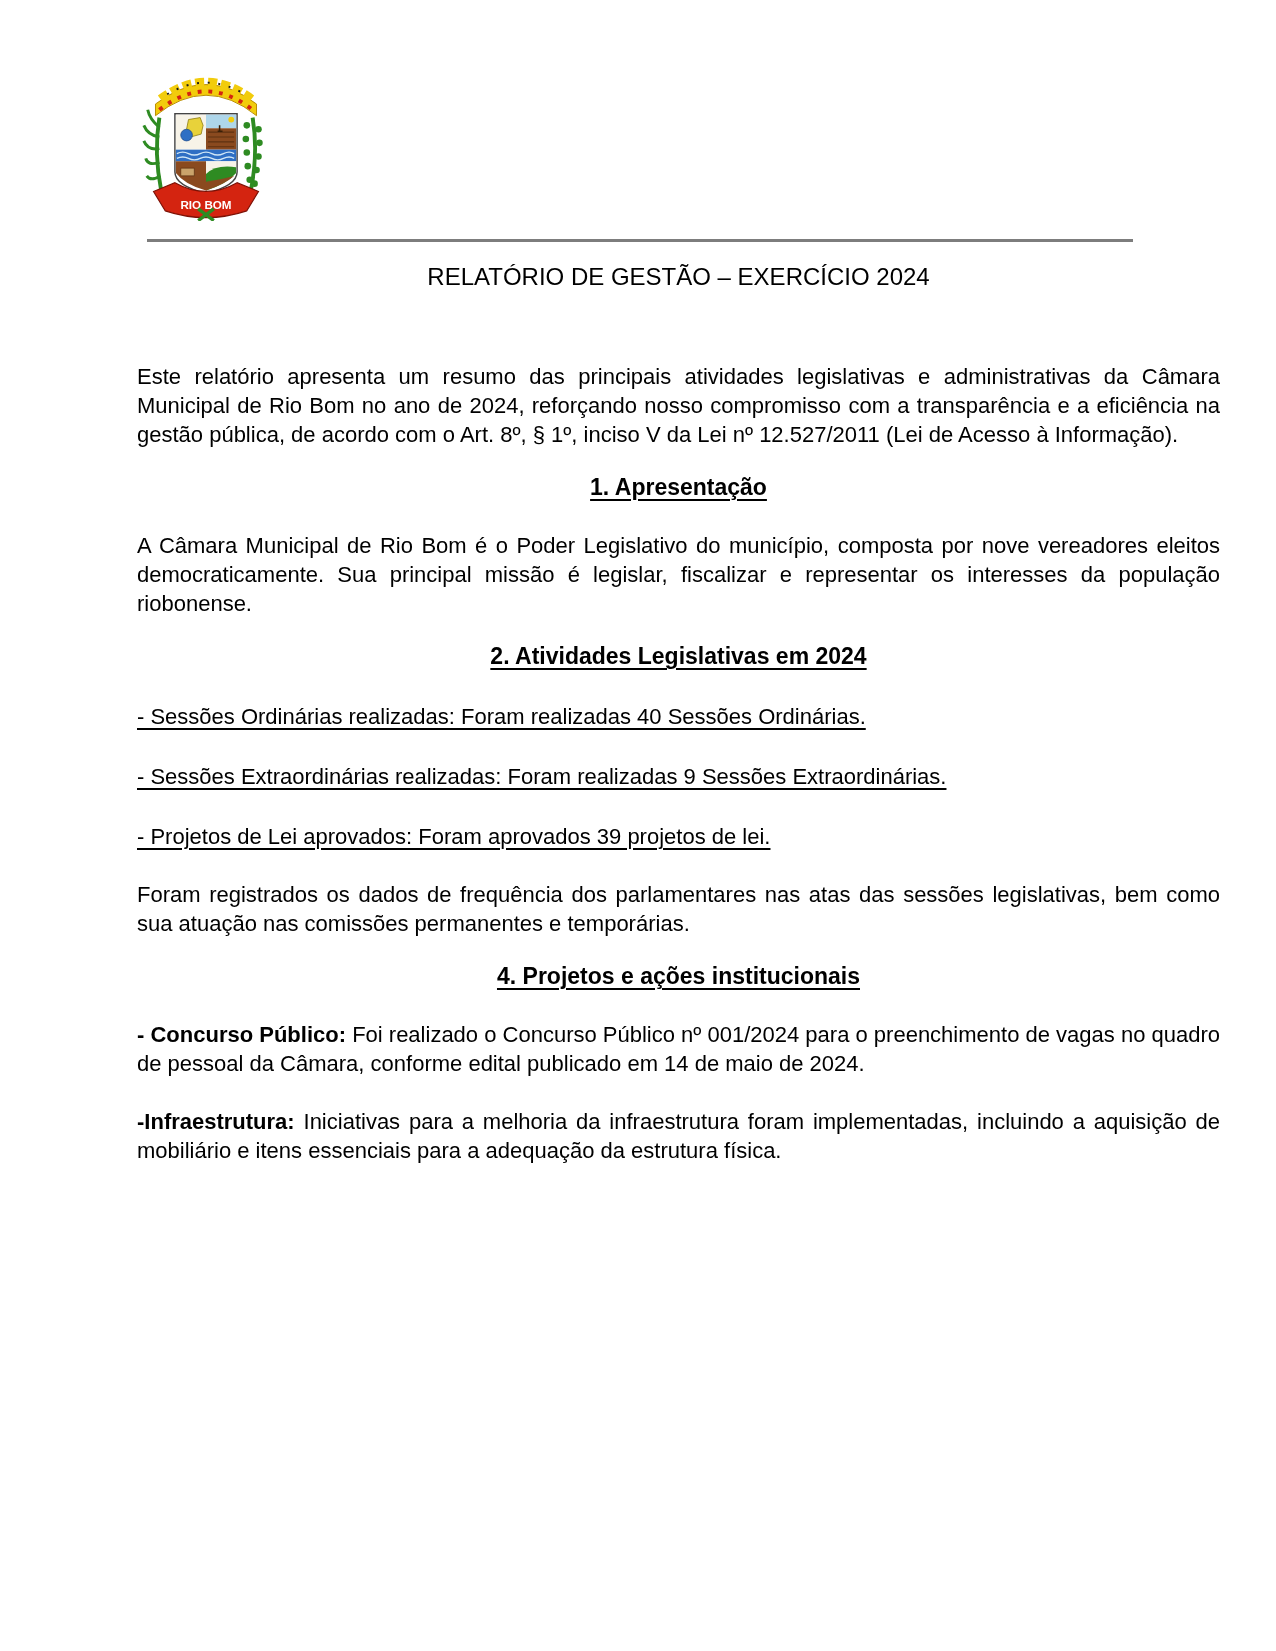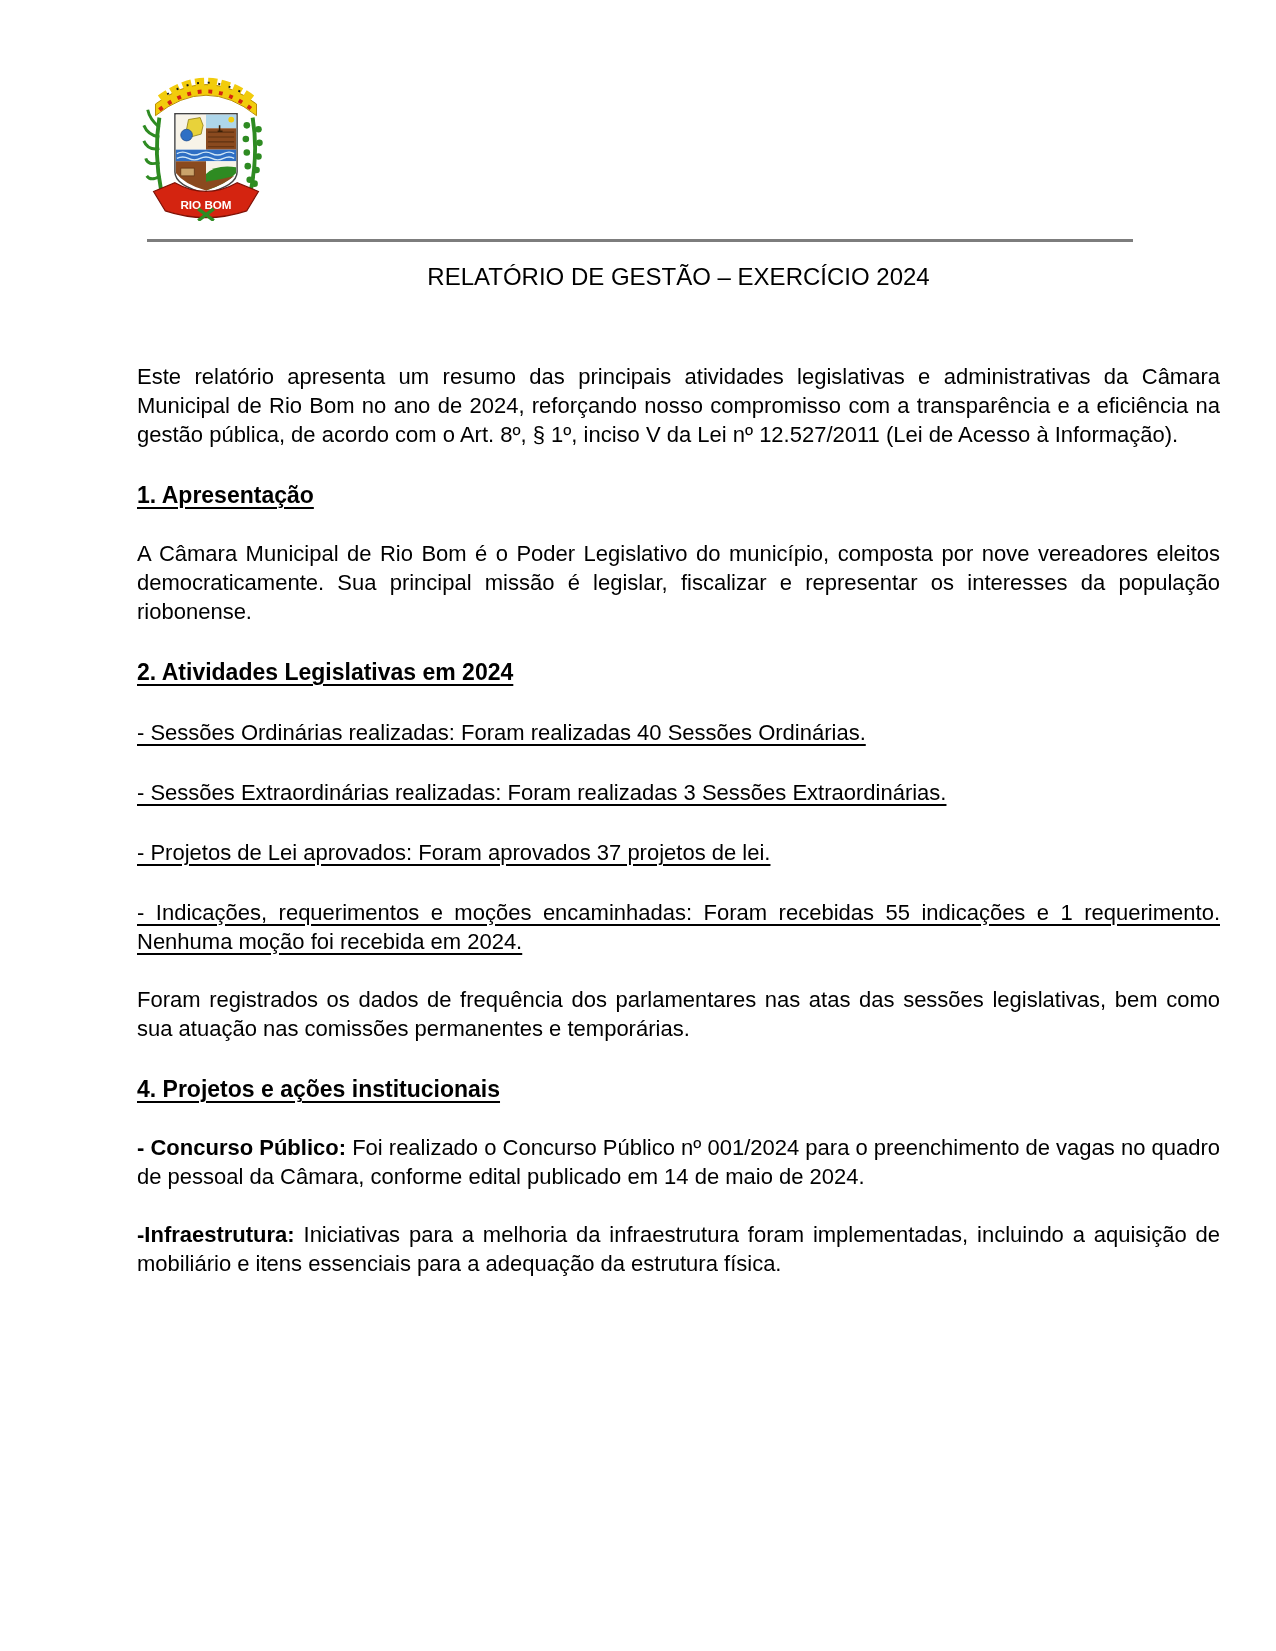"1. Apresentação" .section-heading { margin-top: 32px -> 24px; text-align: none -> center }
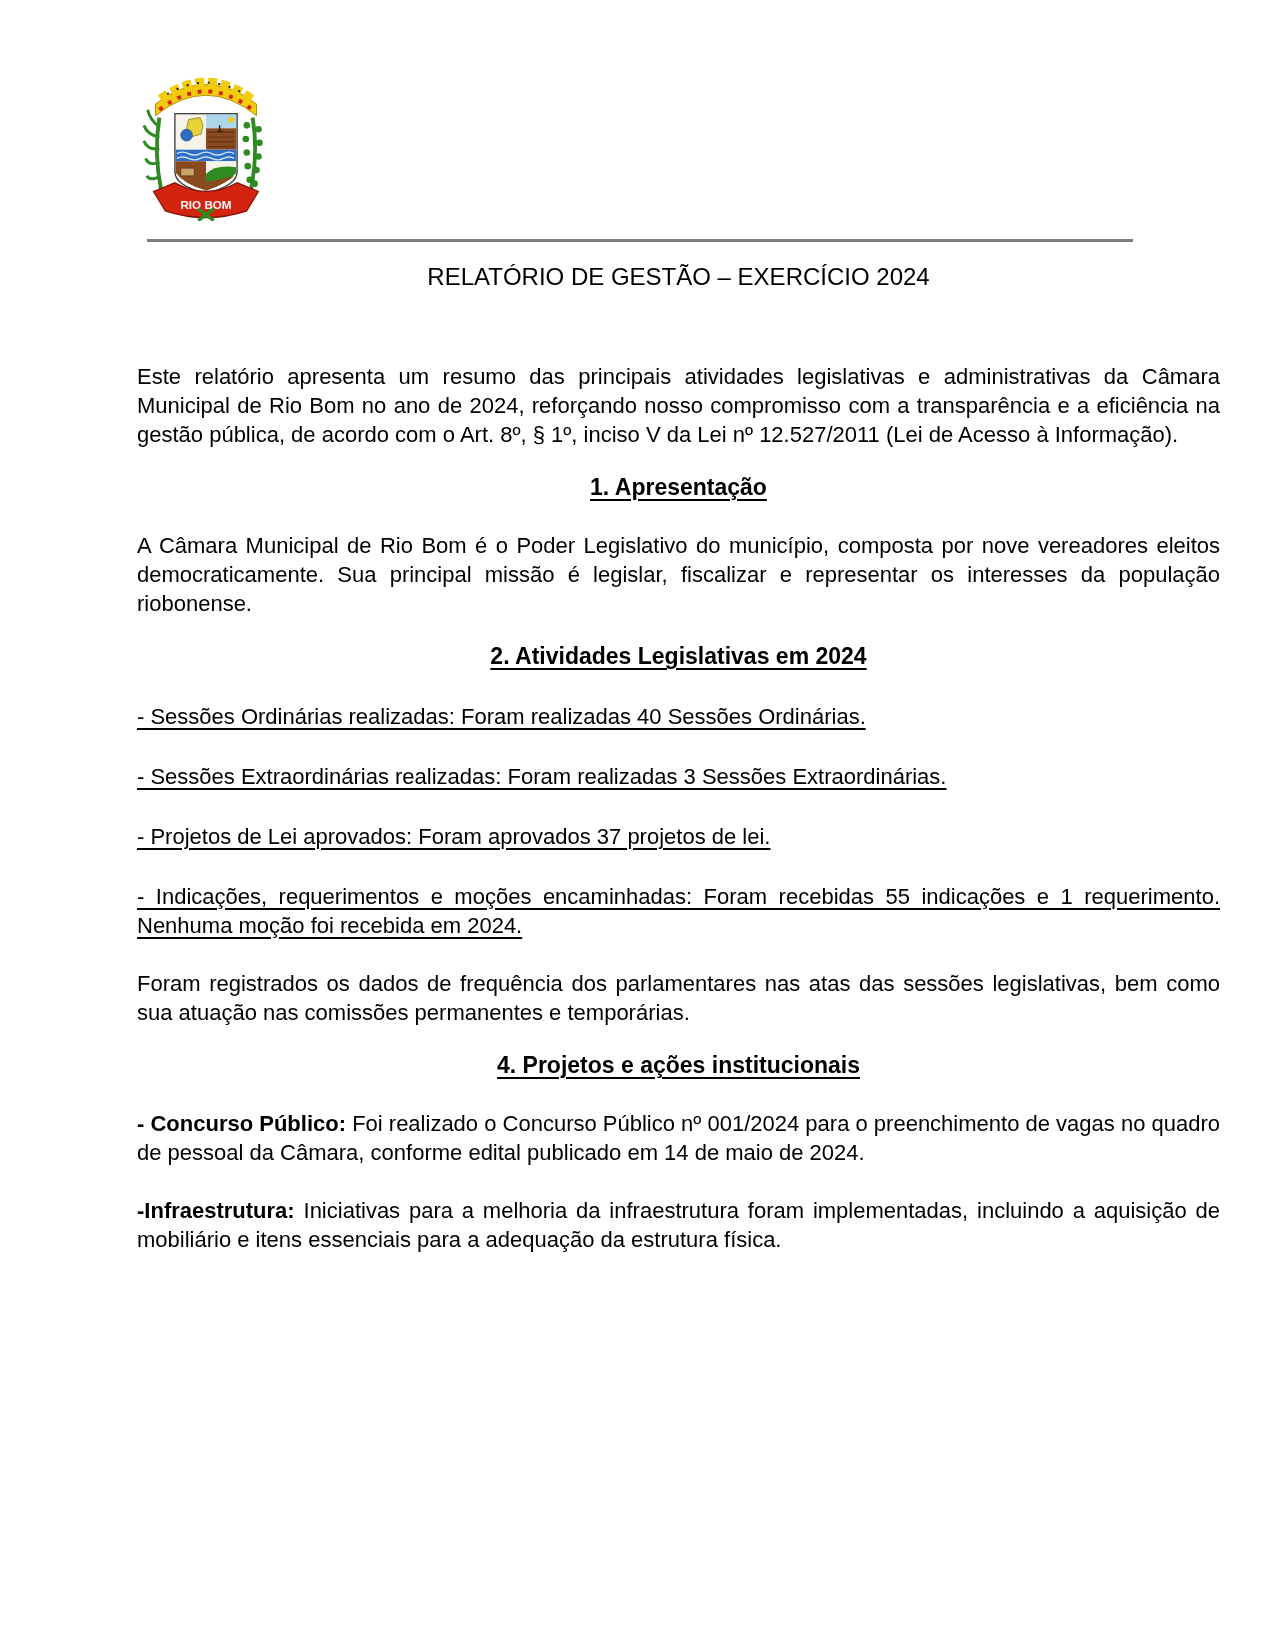"- Sessões Extraordinárias realizadas:" p.item { text: 3 -> 9 }
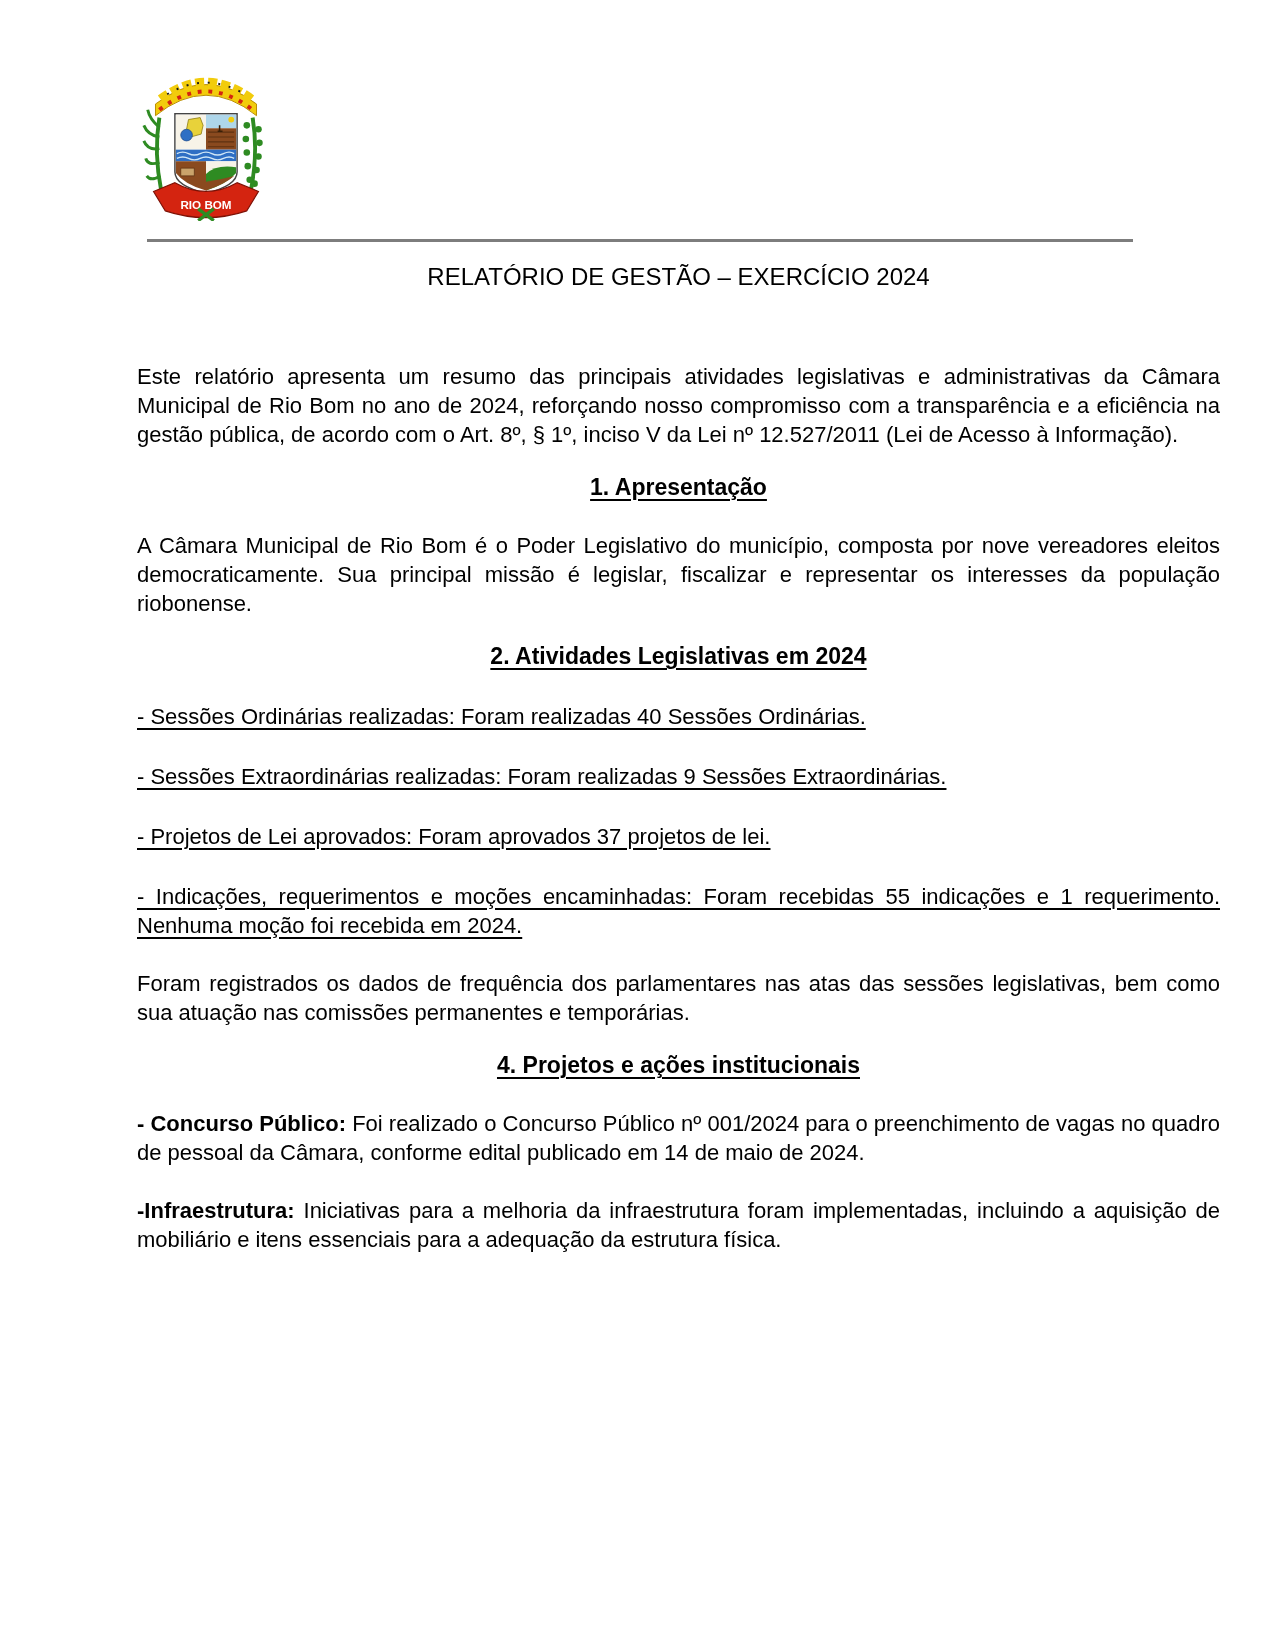"- Projetos de Lei aprovados:" p.item { text: 37 -> 39 }
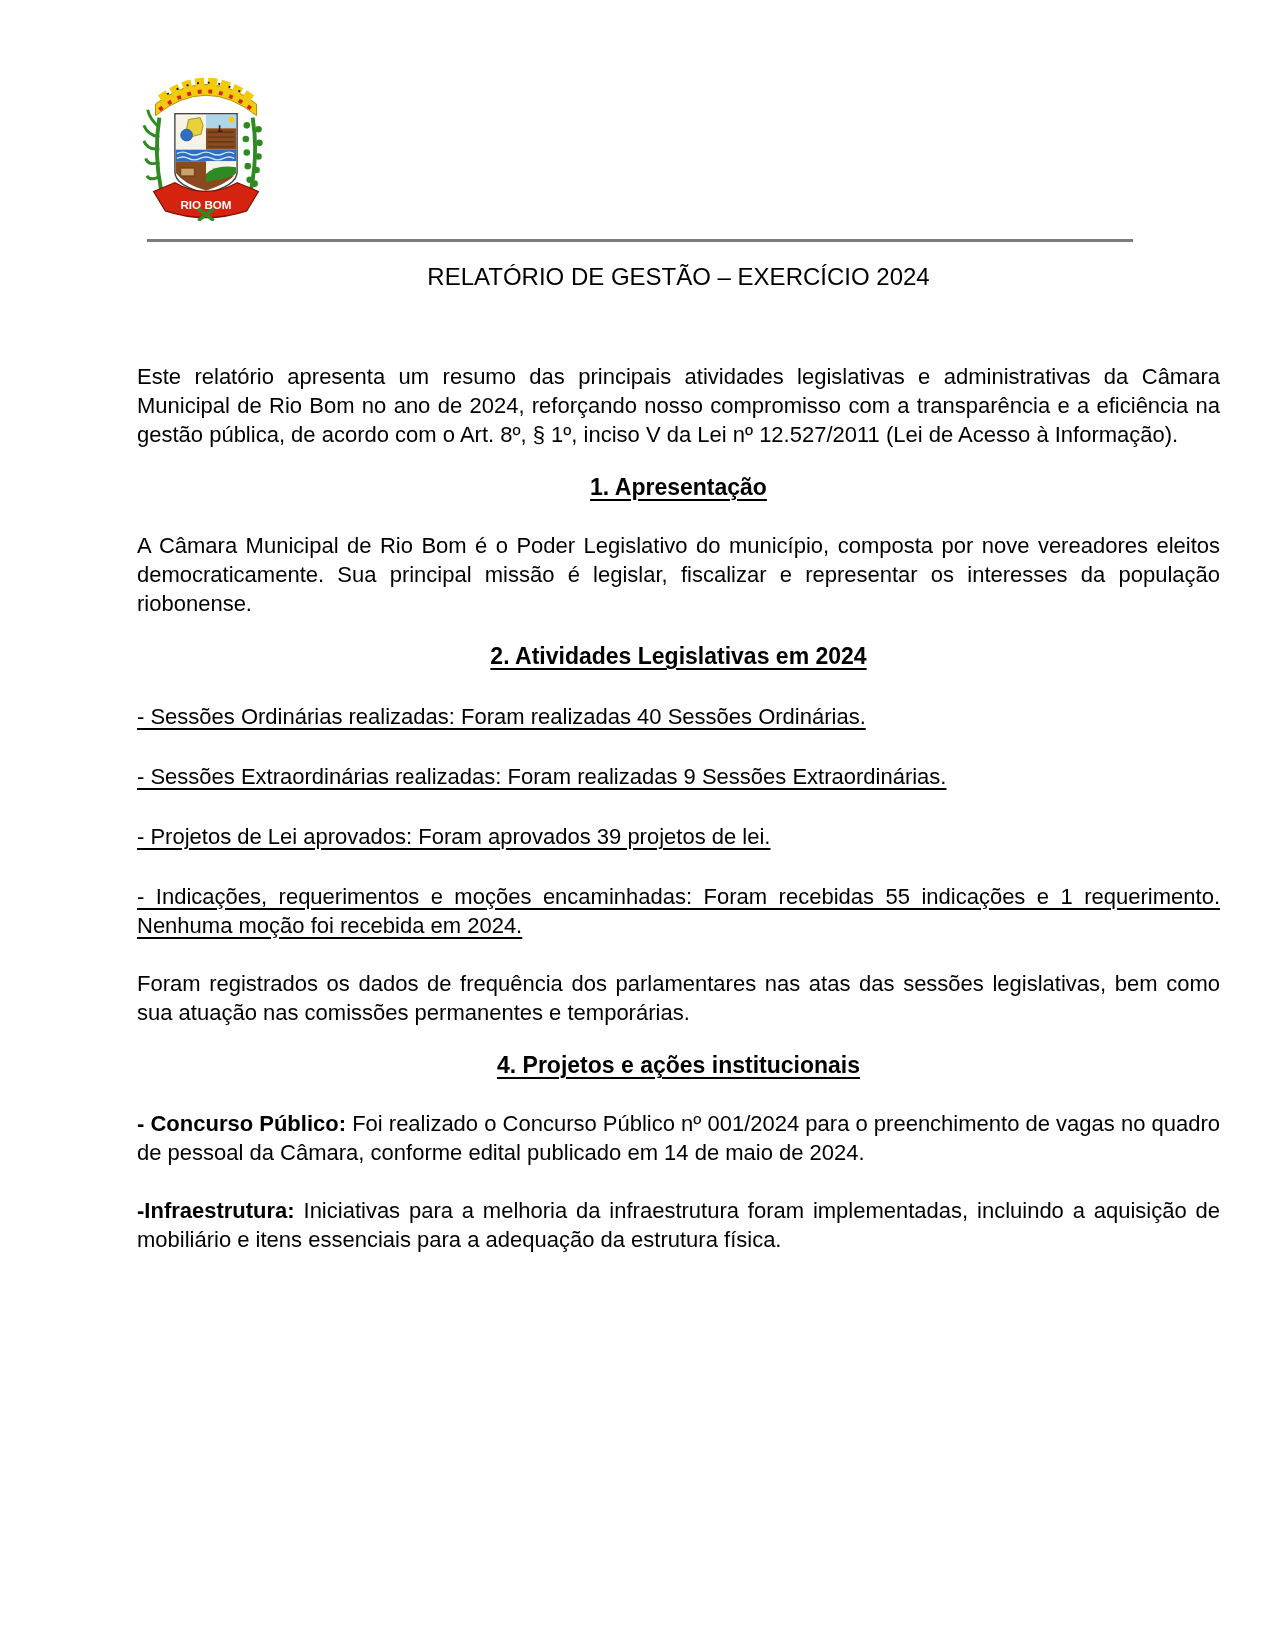"- Indicações, requerimentos e moções" p.item { html: <p>- Indicações, requerimentos e moções encaminhadas: Foram recebidas 55 indicações e 1 requerimento. Nenhuma moção foi recebida em 2024.</p> -> none }
